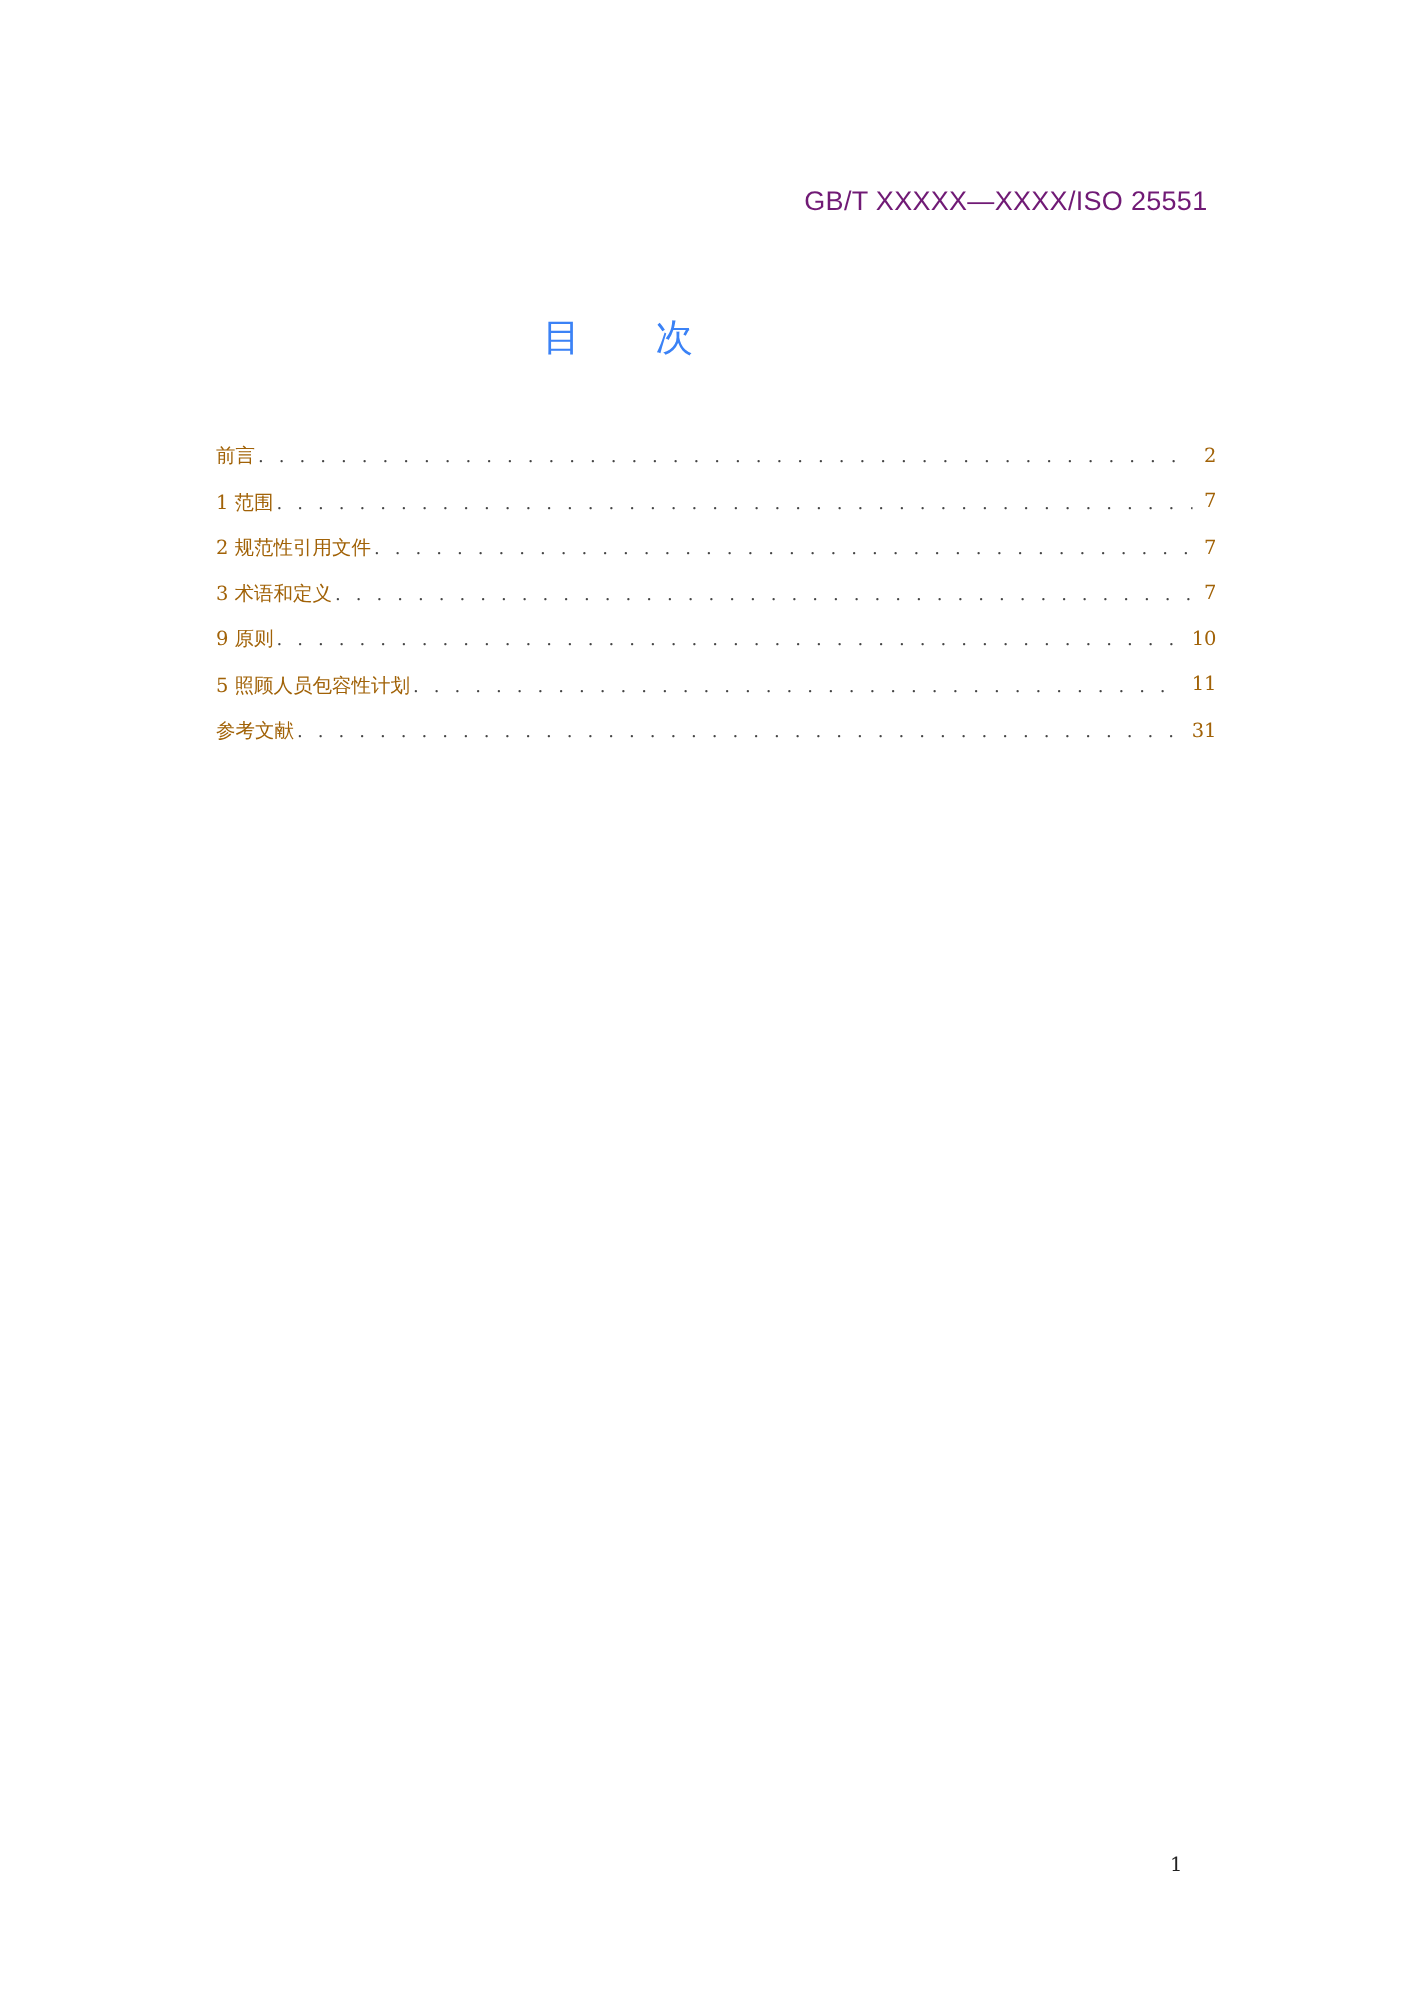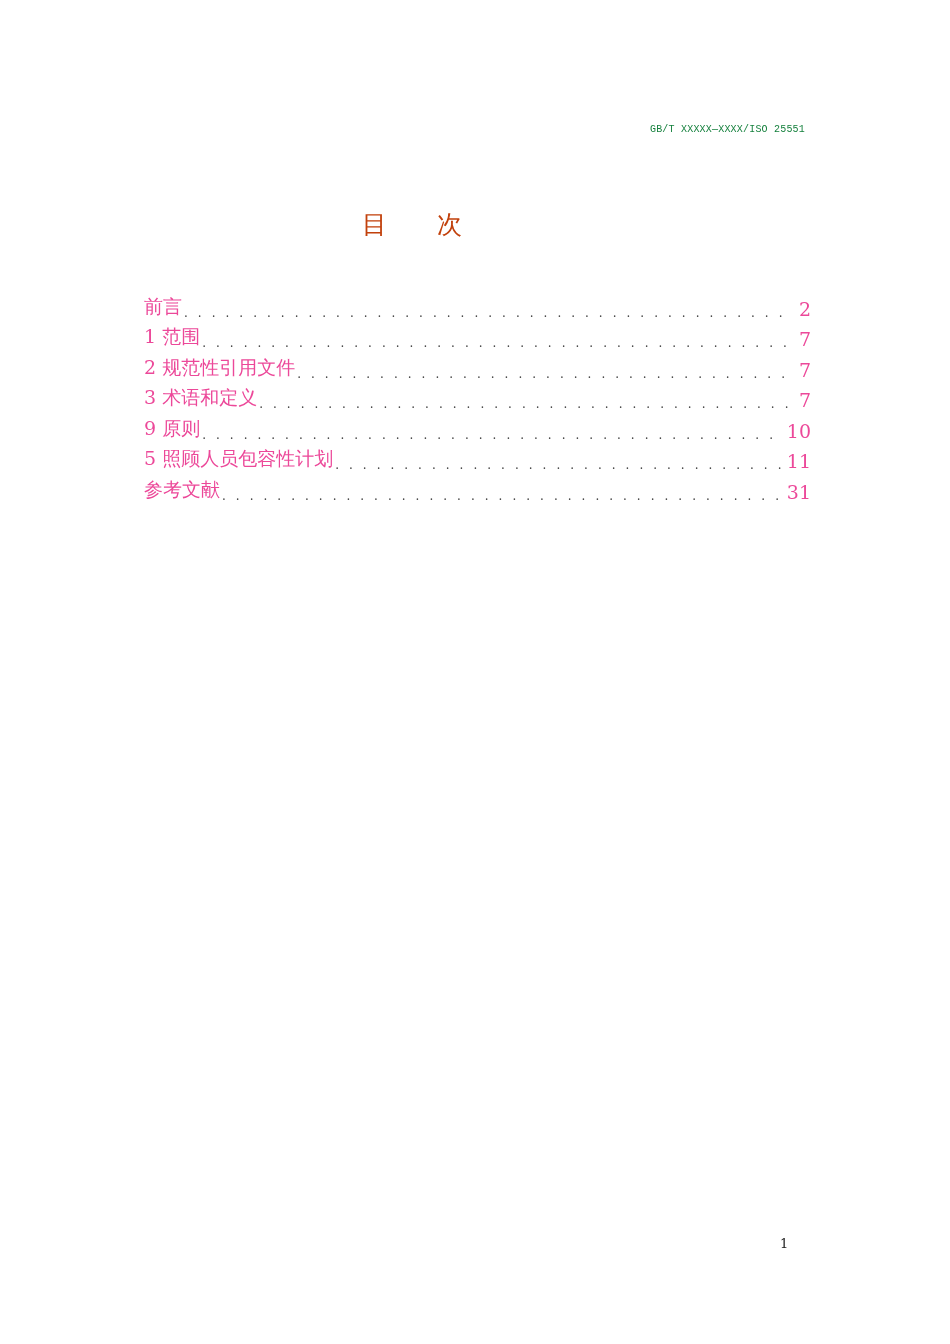"GB/T XXXXX—XXXX/ISO 25551" .header-code { color: #15803d -> #701a75; font-family: Liberation Mono, monospace -> Liberation Sans, sans-serif; font-size: 10px -> 18px }
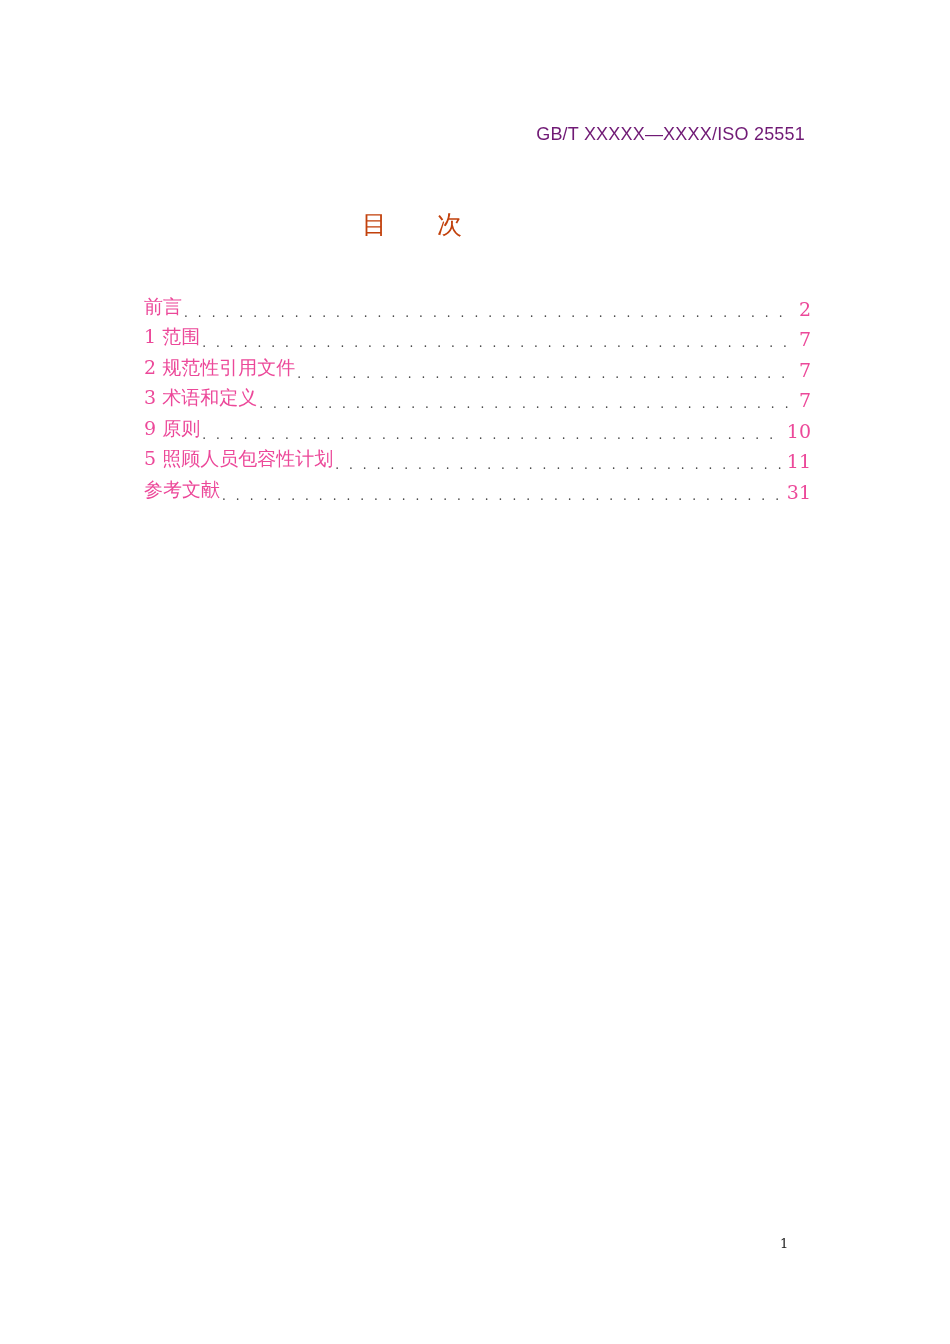"目 次" .toc-title { color: #c2410c -> #3b82f6 }
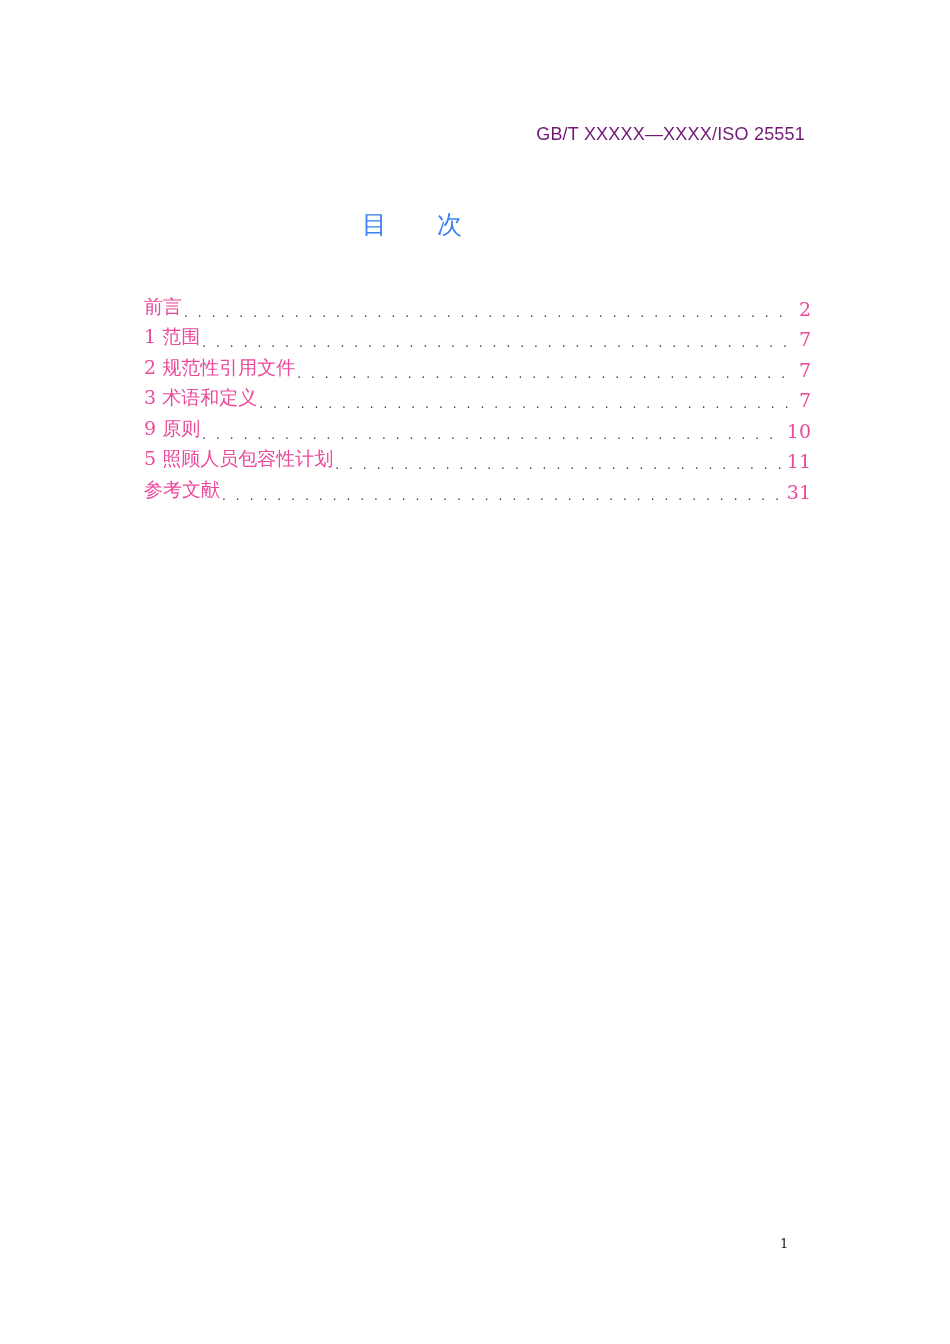"前言" .toc-row { align-items: flex-end -> center; color: #ec4899 -> #a16207; font-size: 19px -> 13px }
